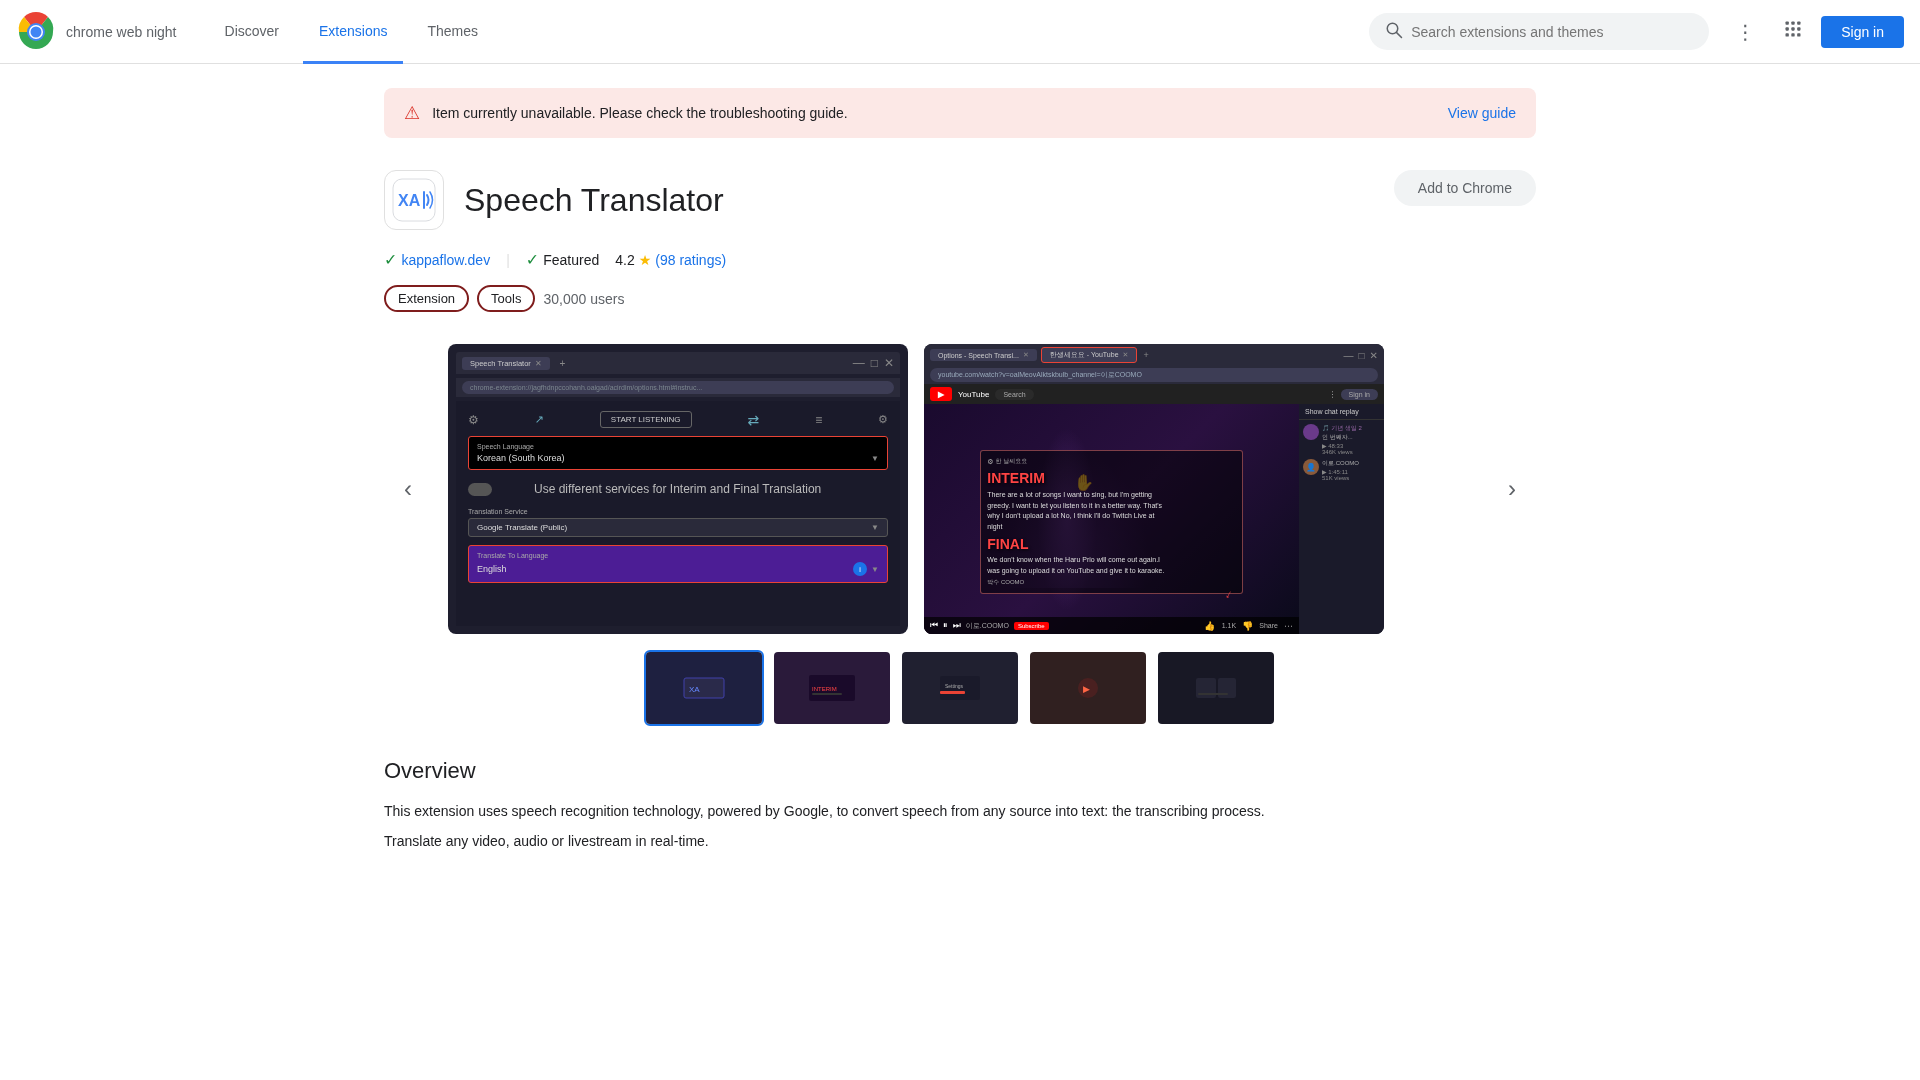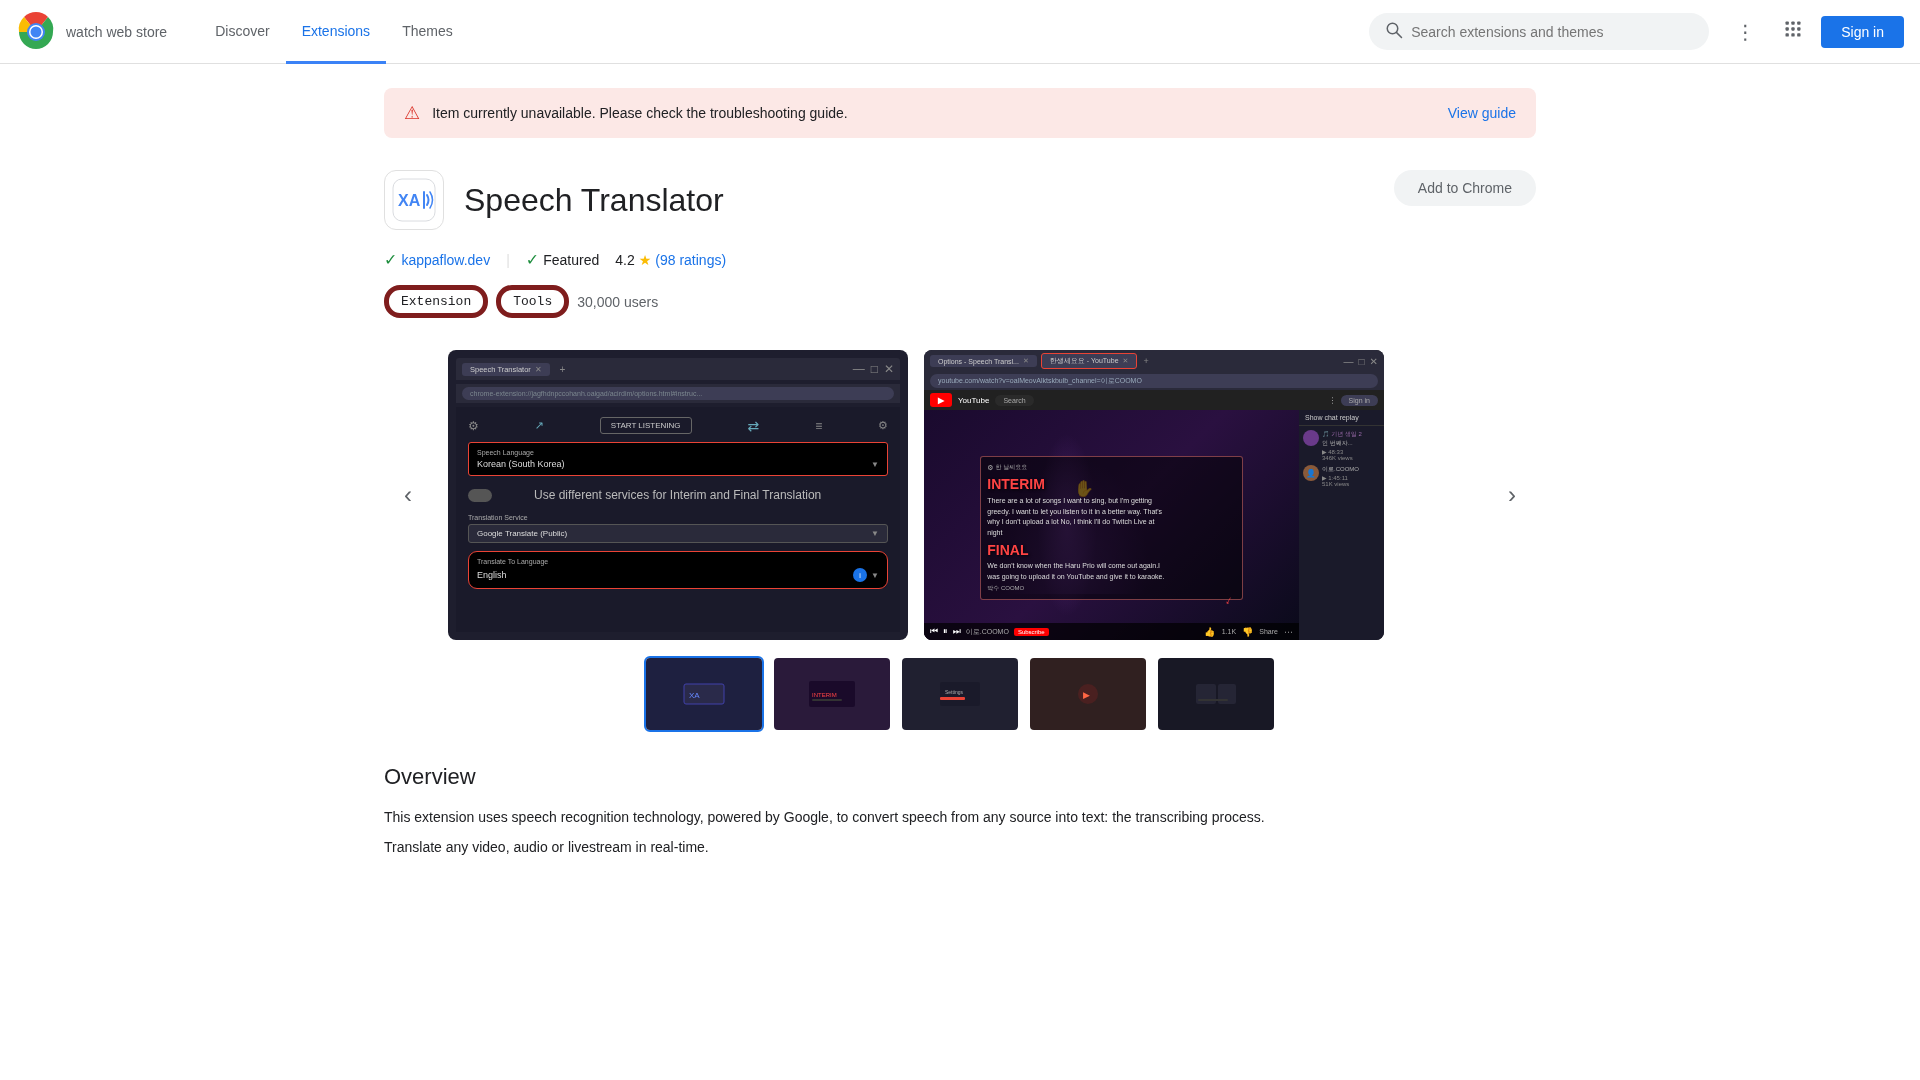"watch web store" span.logo-text { text: watch web store -> chrome web night }
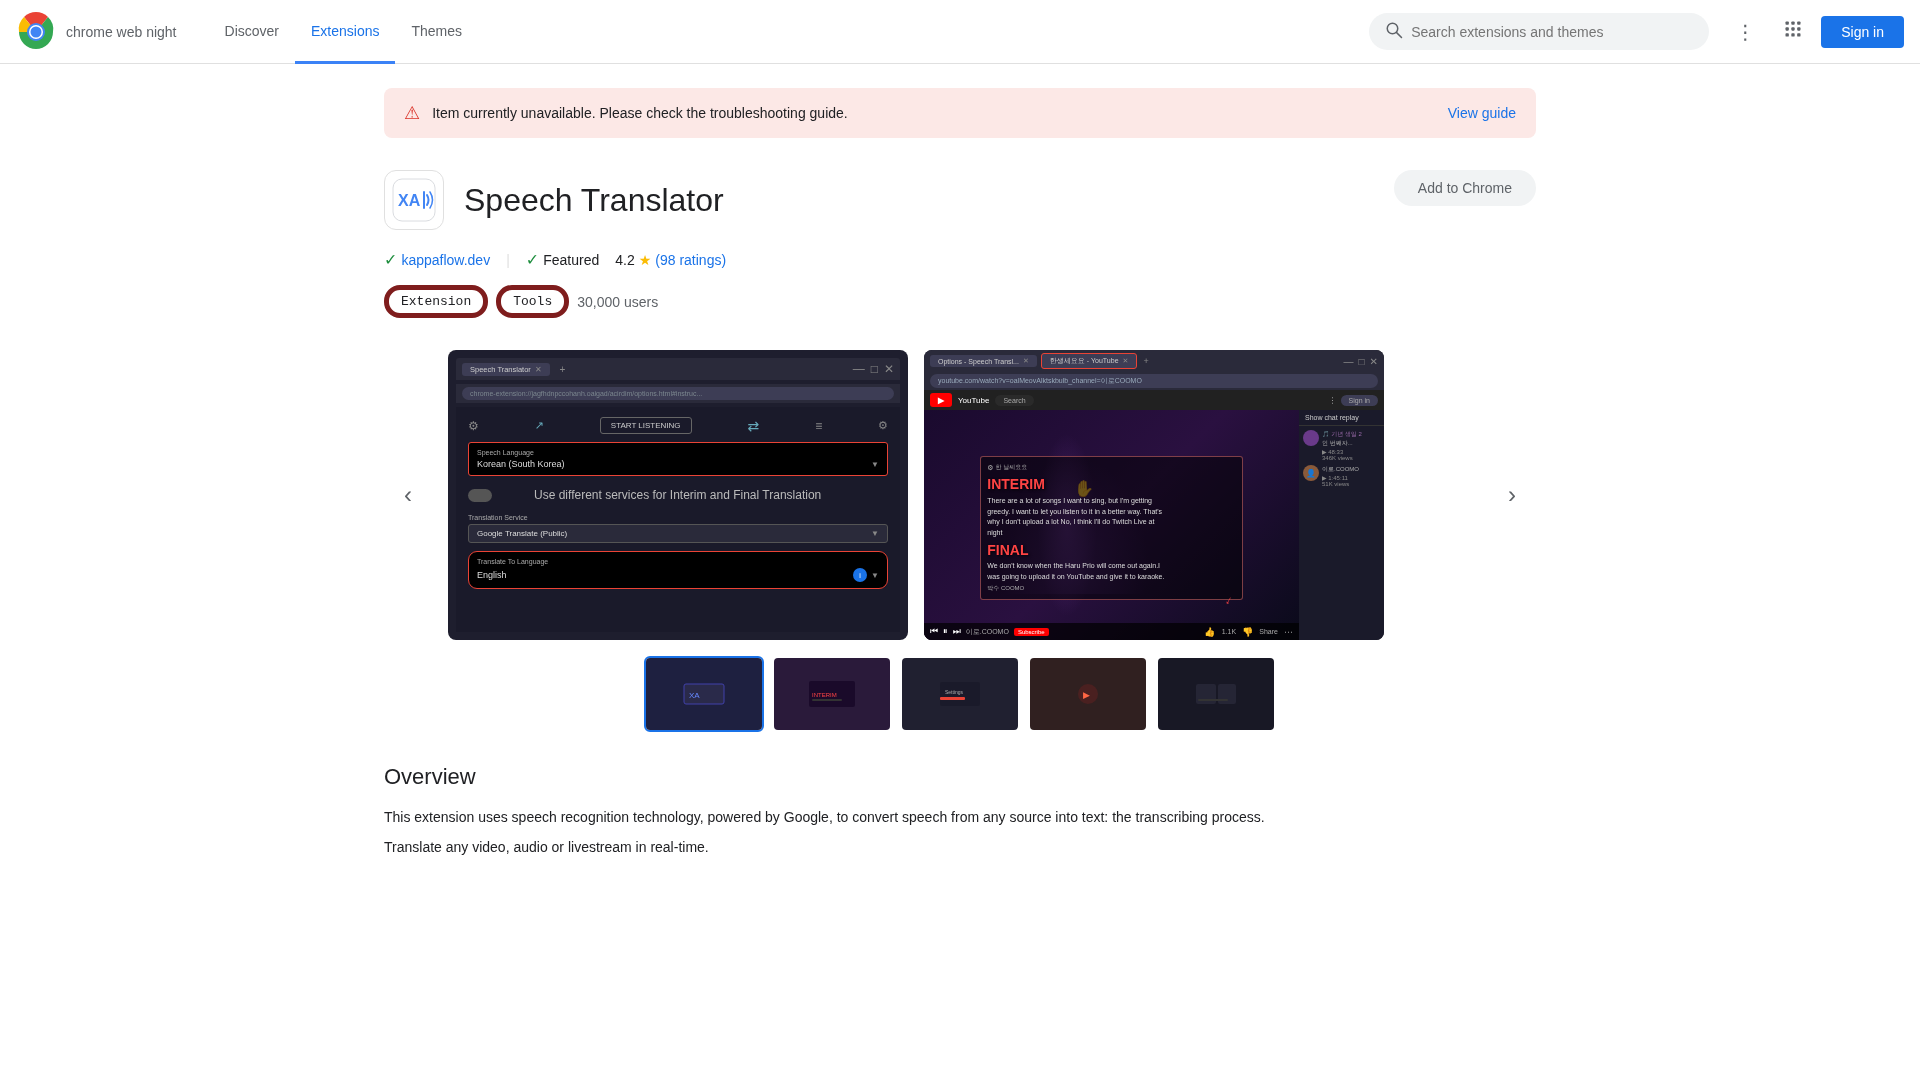"Discover" .header-nav { gap: 0 -> 8px }
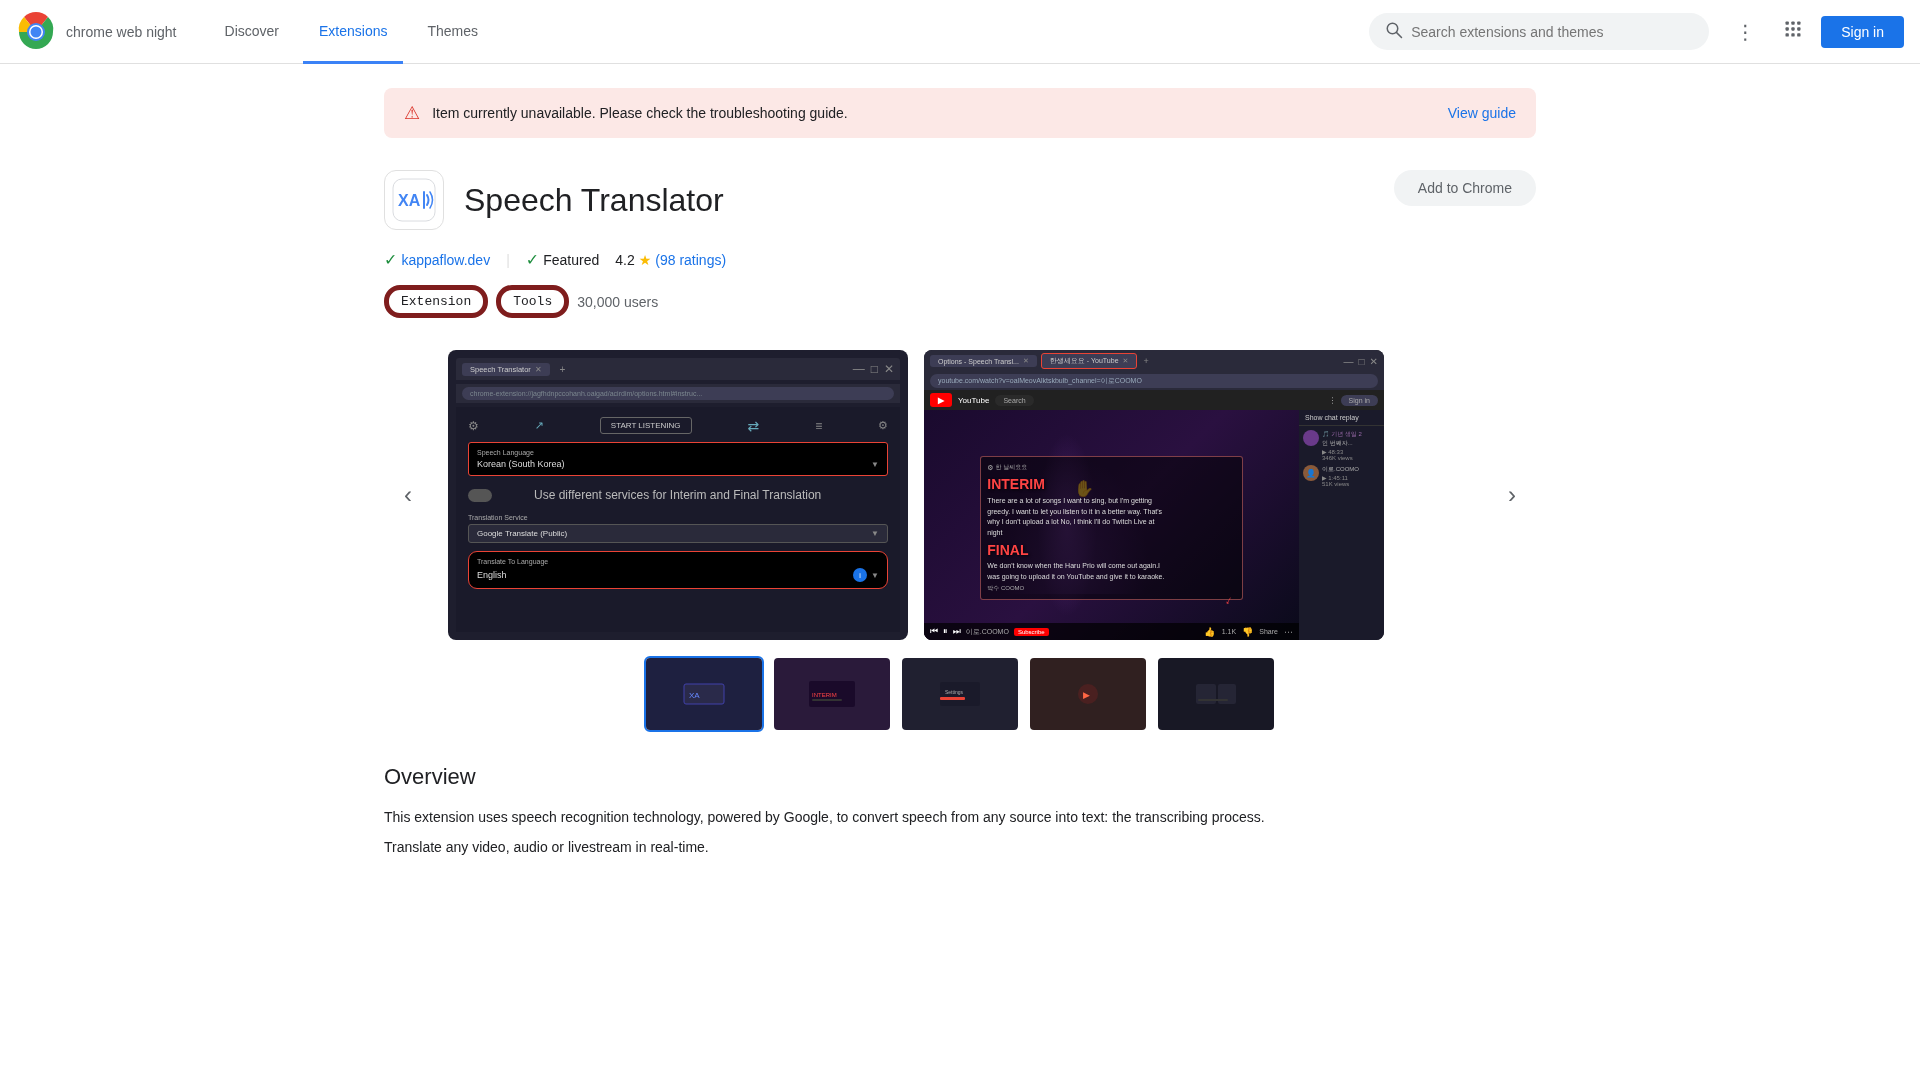"Extension" .tag { border: 5px solid #7f1d1d -> 2px solid #7f1d1d; font-family: Liberation Mono, monospace -> none }
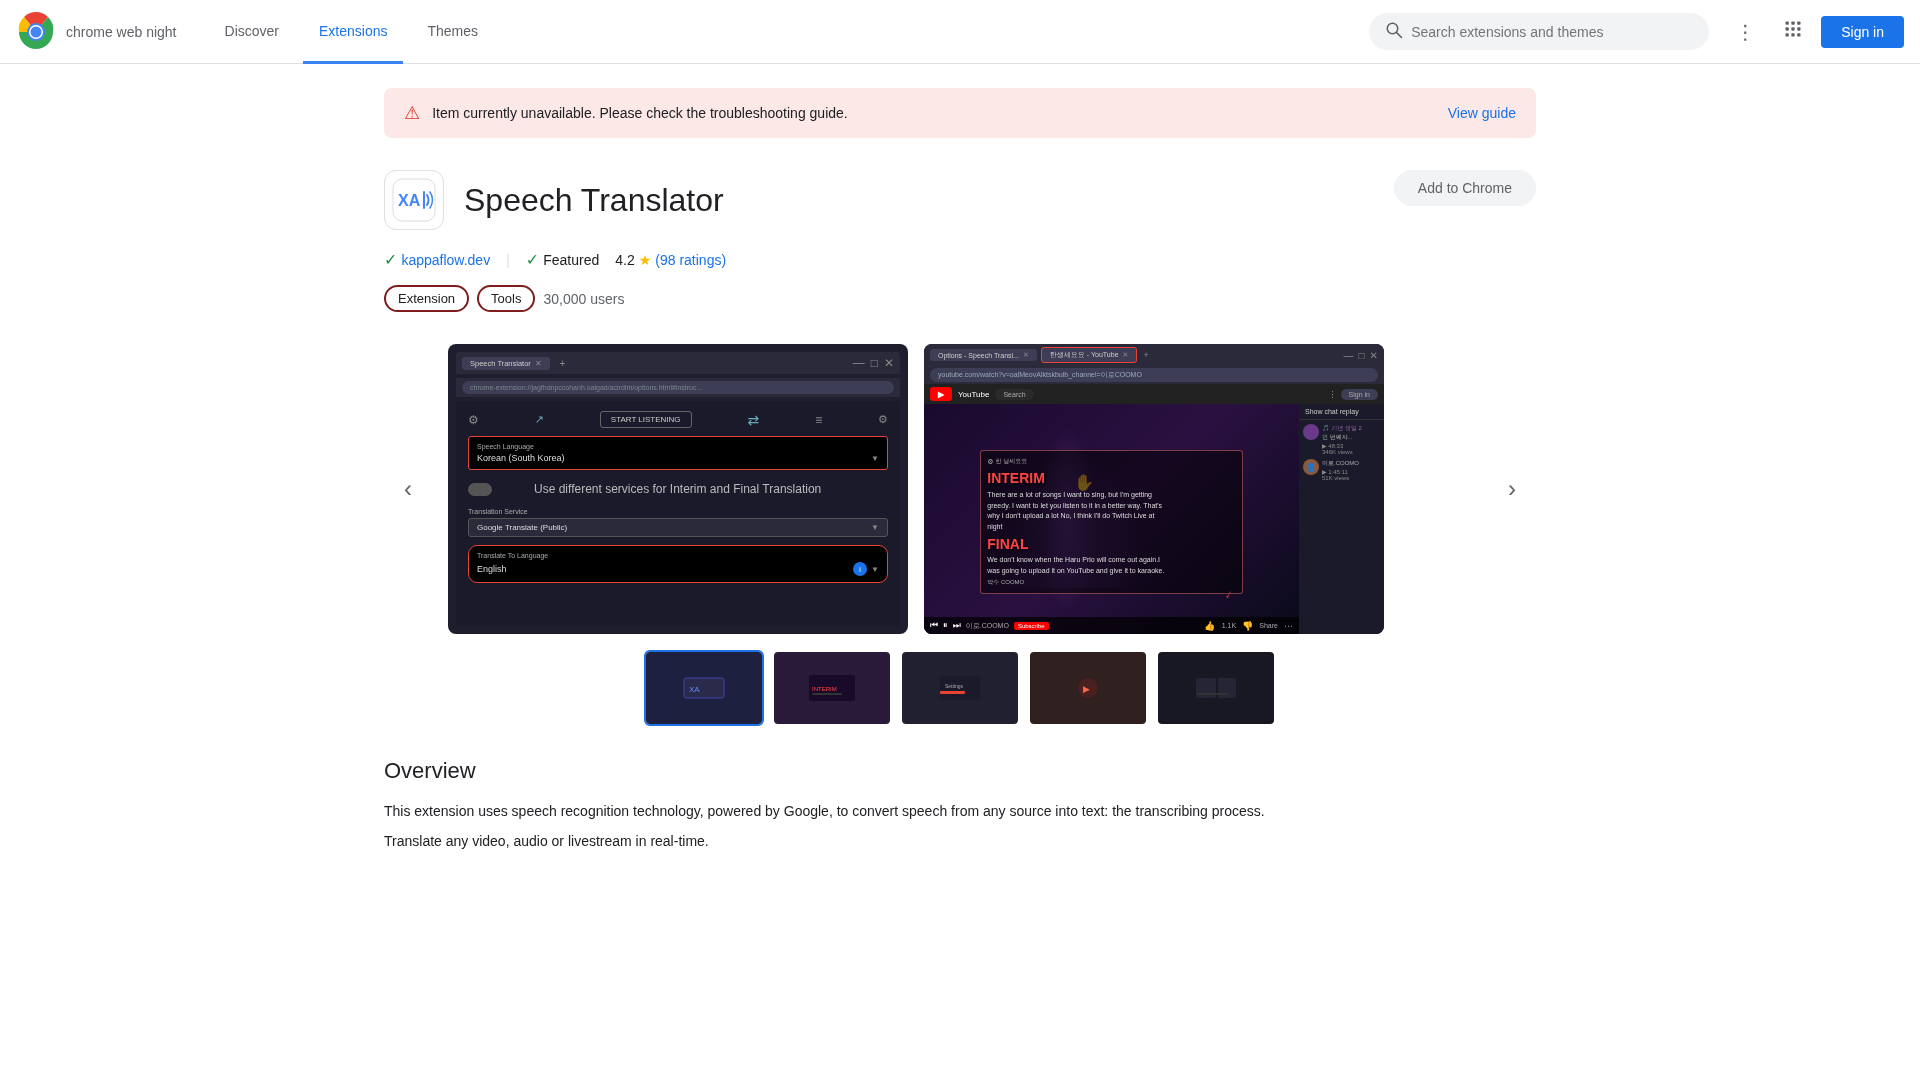"English" div { background: #000000 -> #4c1d95; border-radius: 9px -> 3px }
